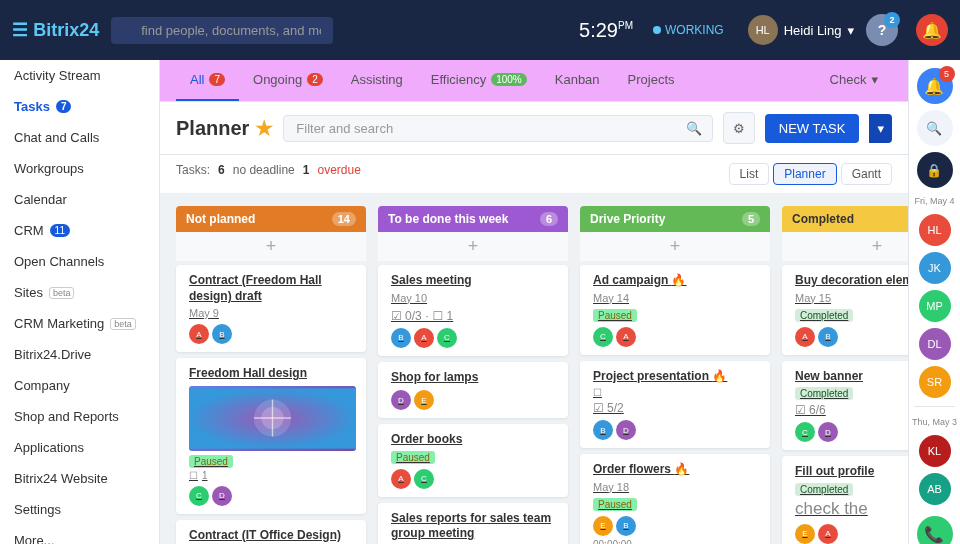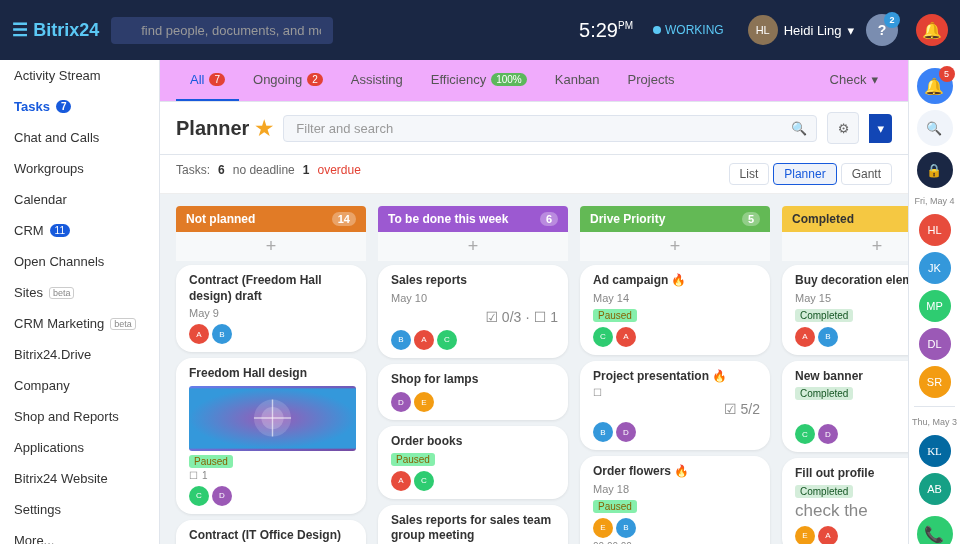"NEW TASK" button.new-task-btn { html: none -> <button> <span>NEW TASK</span> </button> }
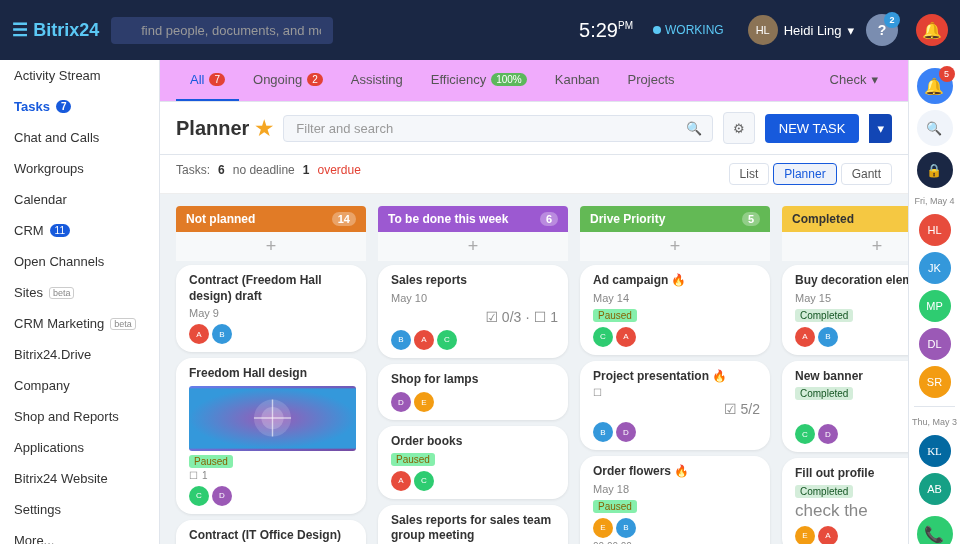"Contract (Freedom Hall design) draft" .card { border-radius: 16px -> 4px; text-decoration: none -> underline }
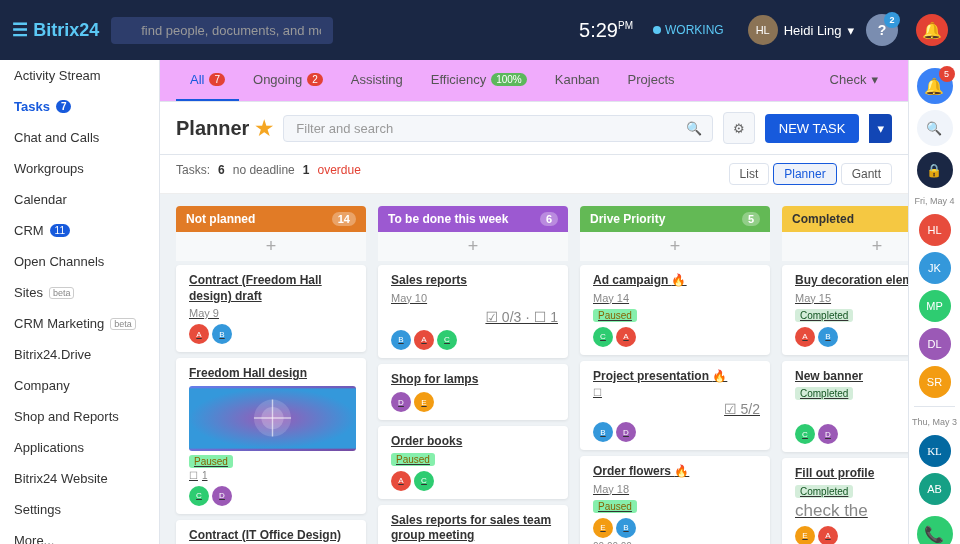"Sales reports" div.card-title { text: reports -> meeting }
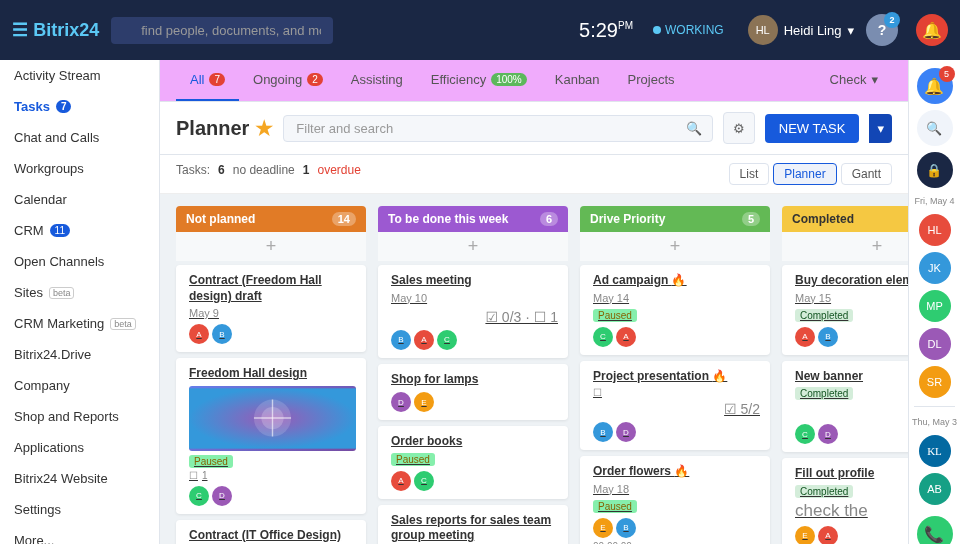"☑ 0/3 · ☐ 1" .card-progress { font-size: 14px -> 12px; text-align: right -> none }
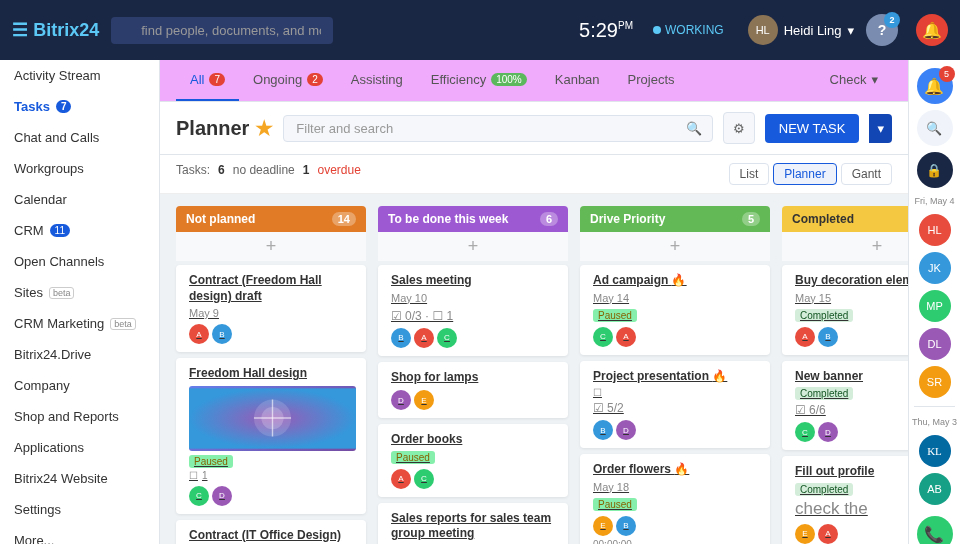"KL" div.rp-avatar { background: #0369a1 -> #b91c1c; font-family: Liberation Serif, serif -> none }
